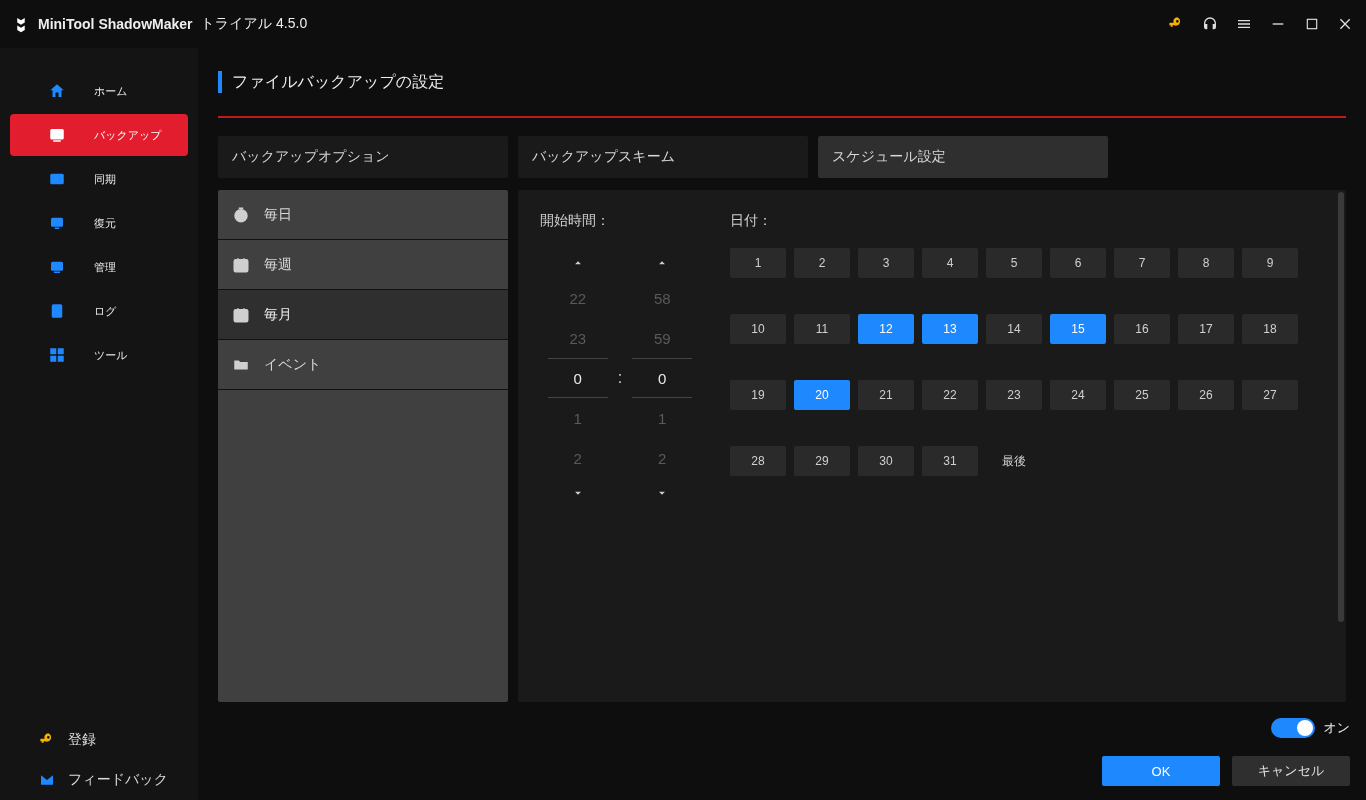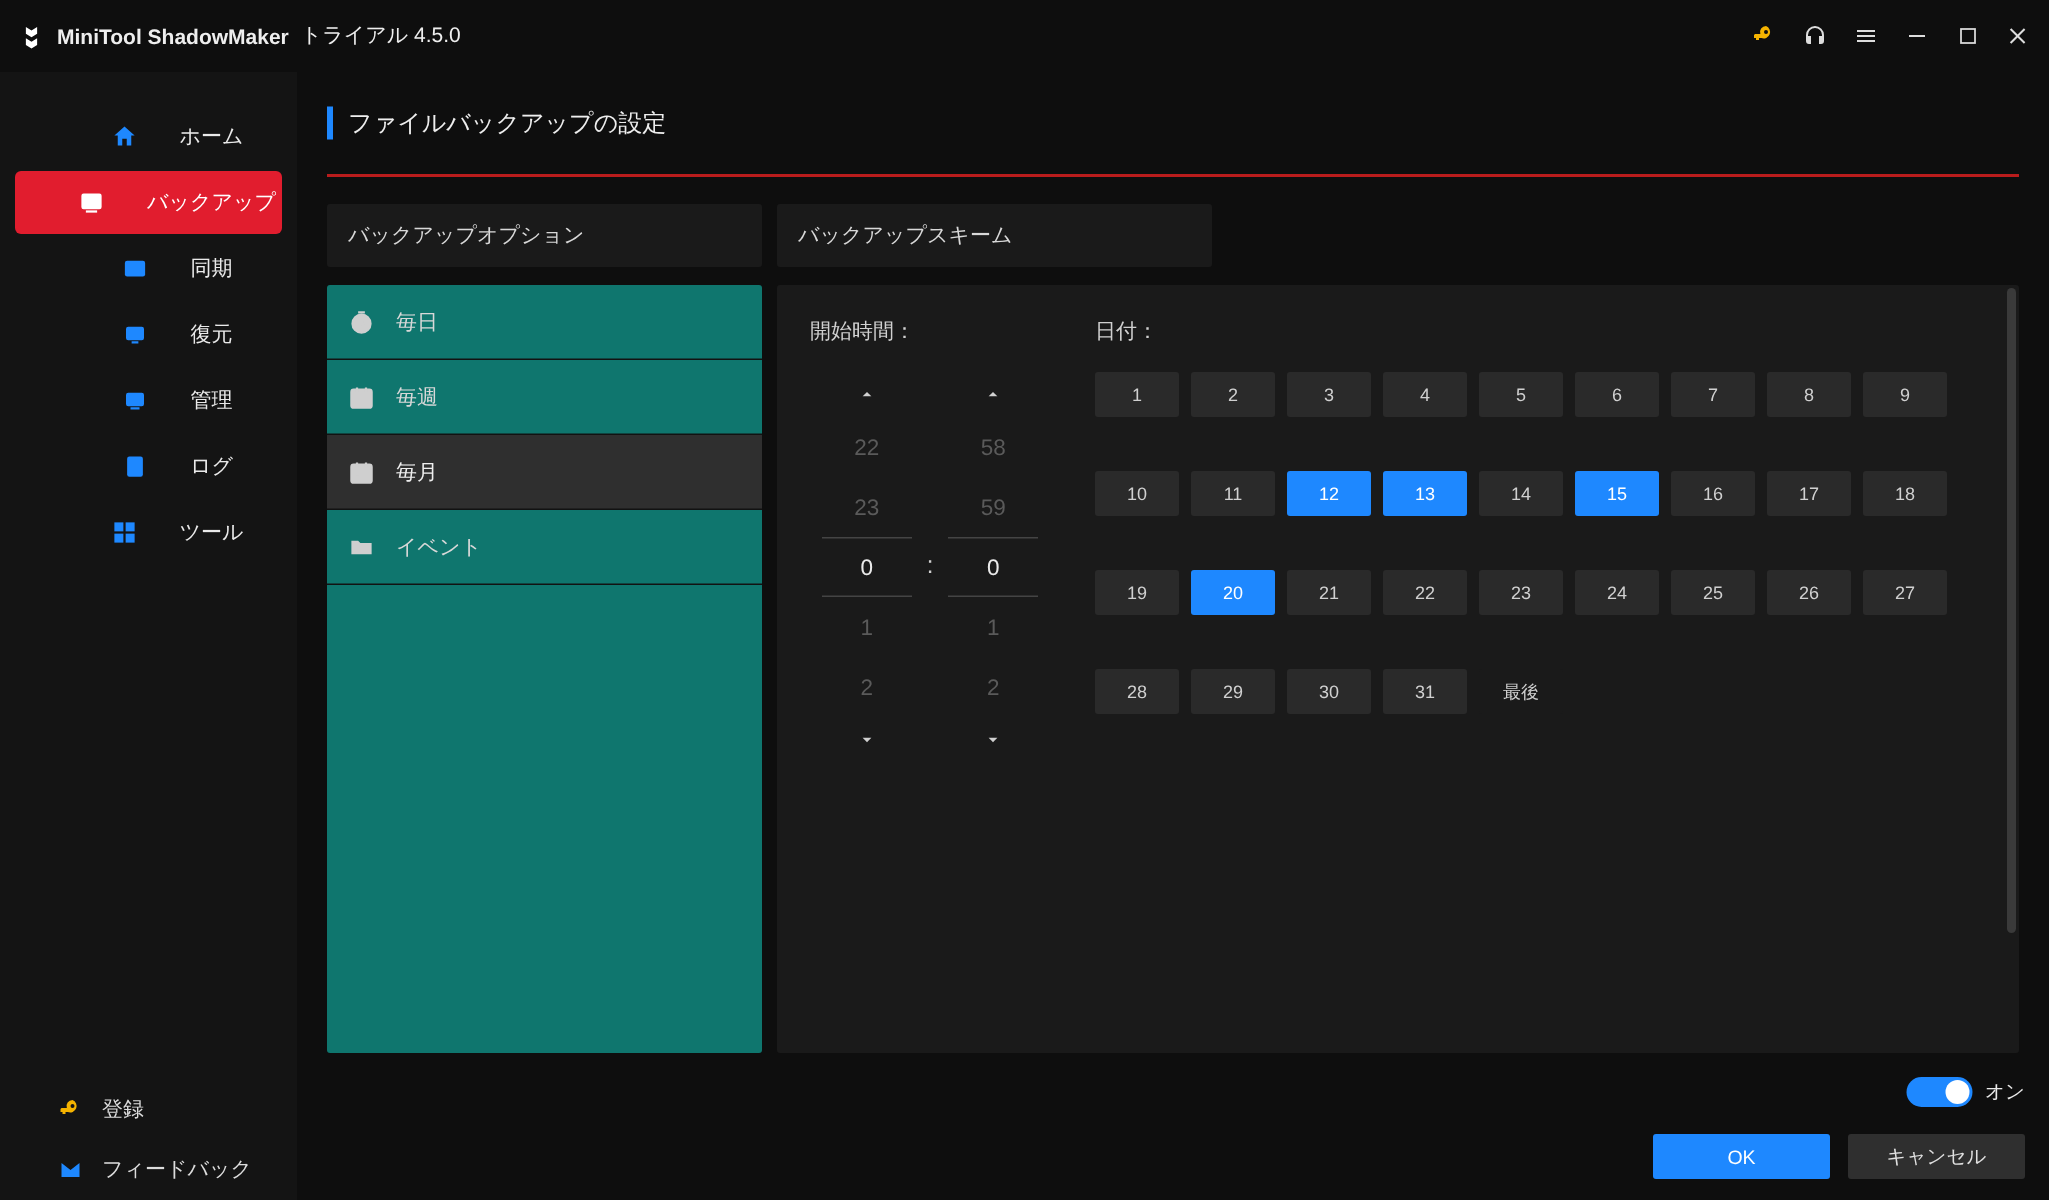"ホーム" .sidebar .item { font-size: 14px -> 11px; justify-content: center -> none }
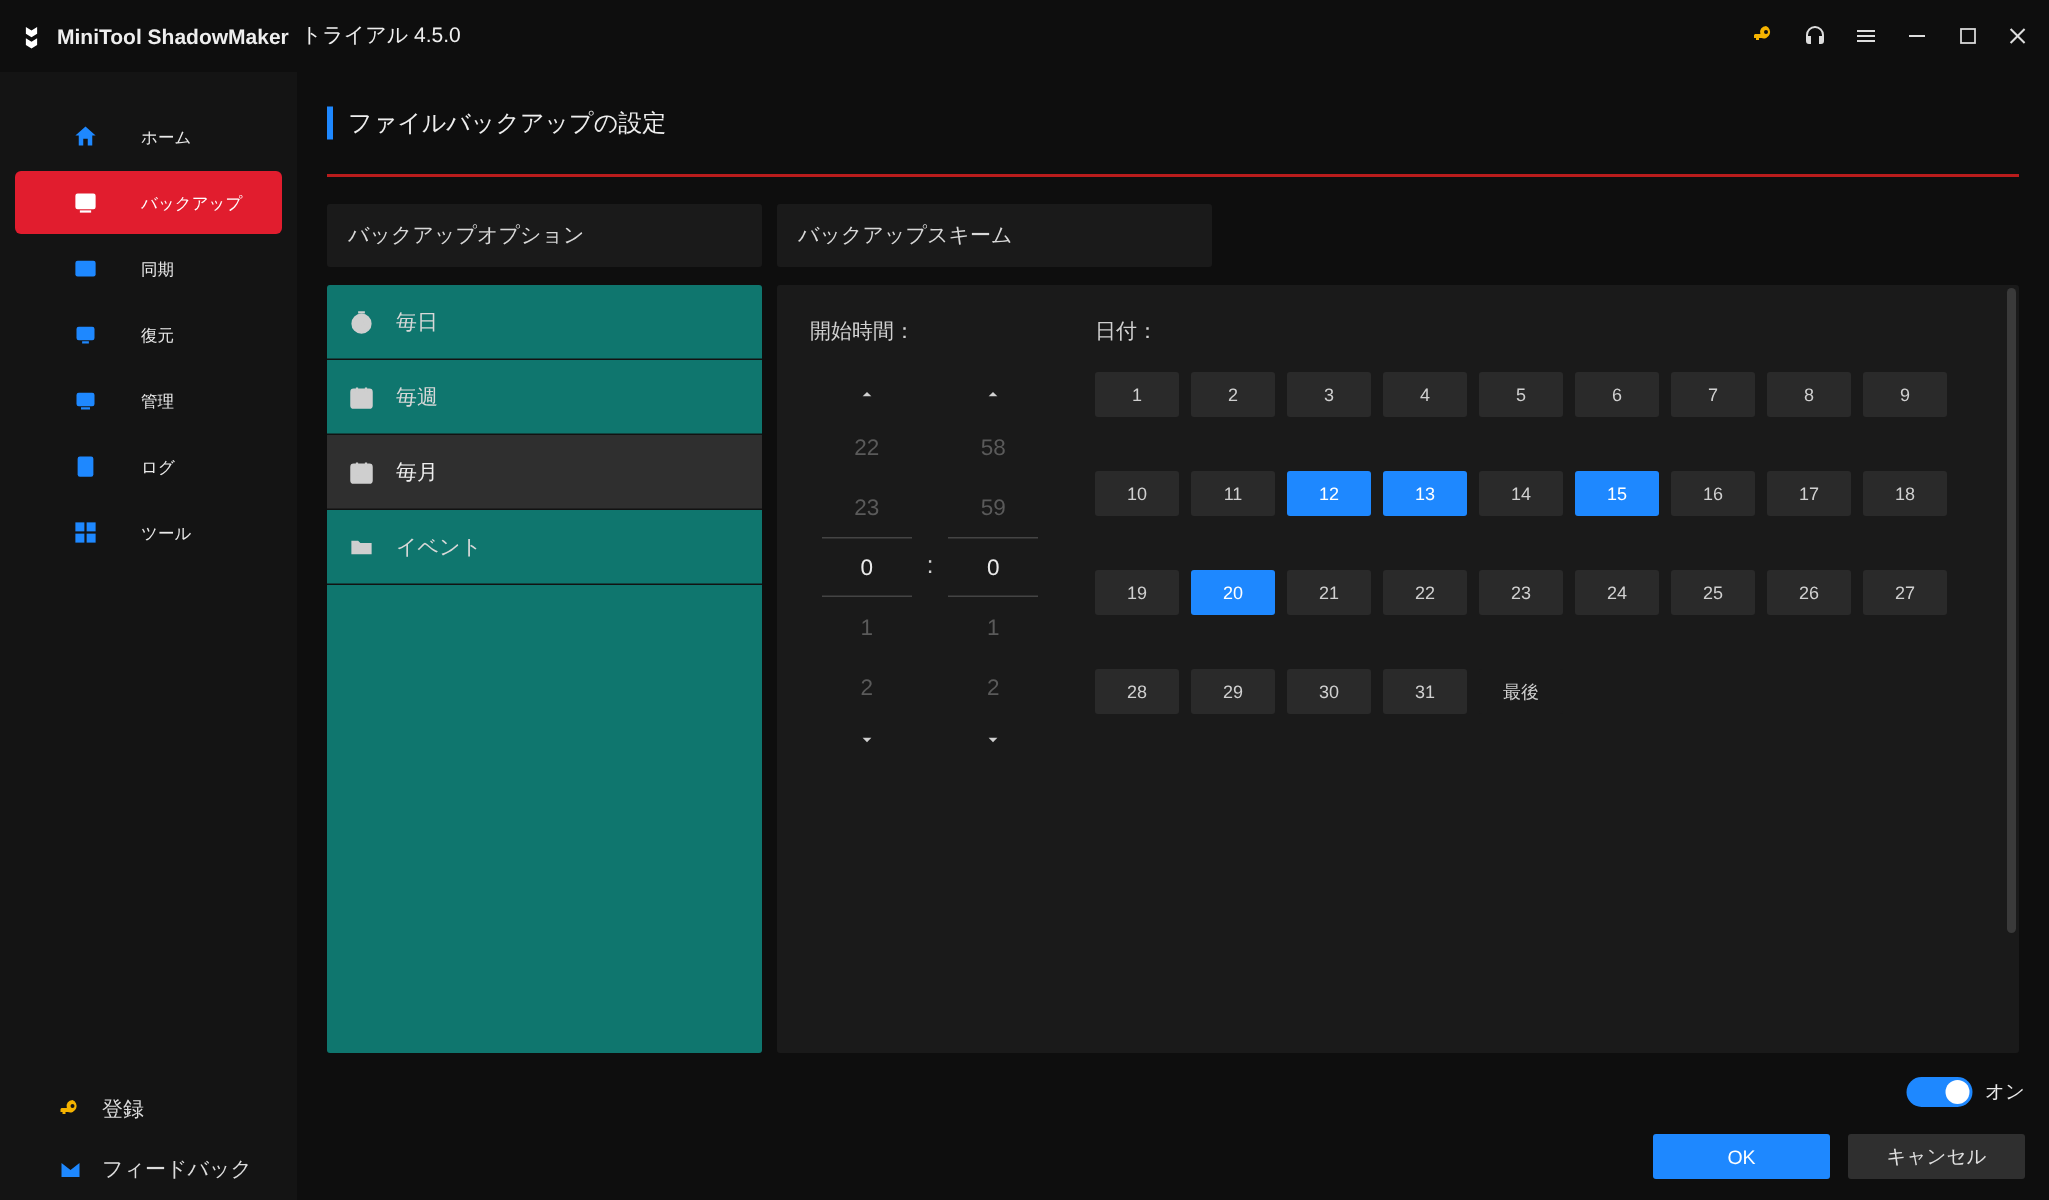"スケジュール設定" div.tab { html: none -> <div> <span>スケジュール設定</span> </div> }
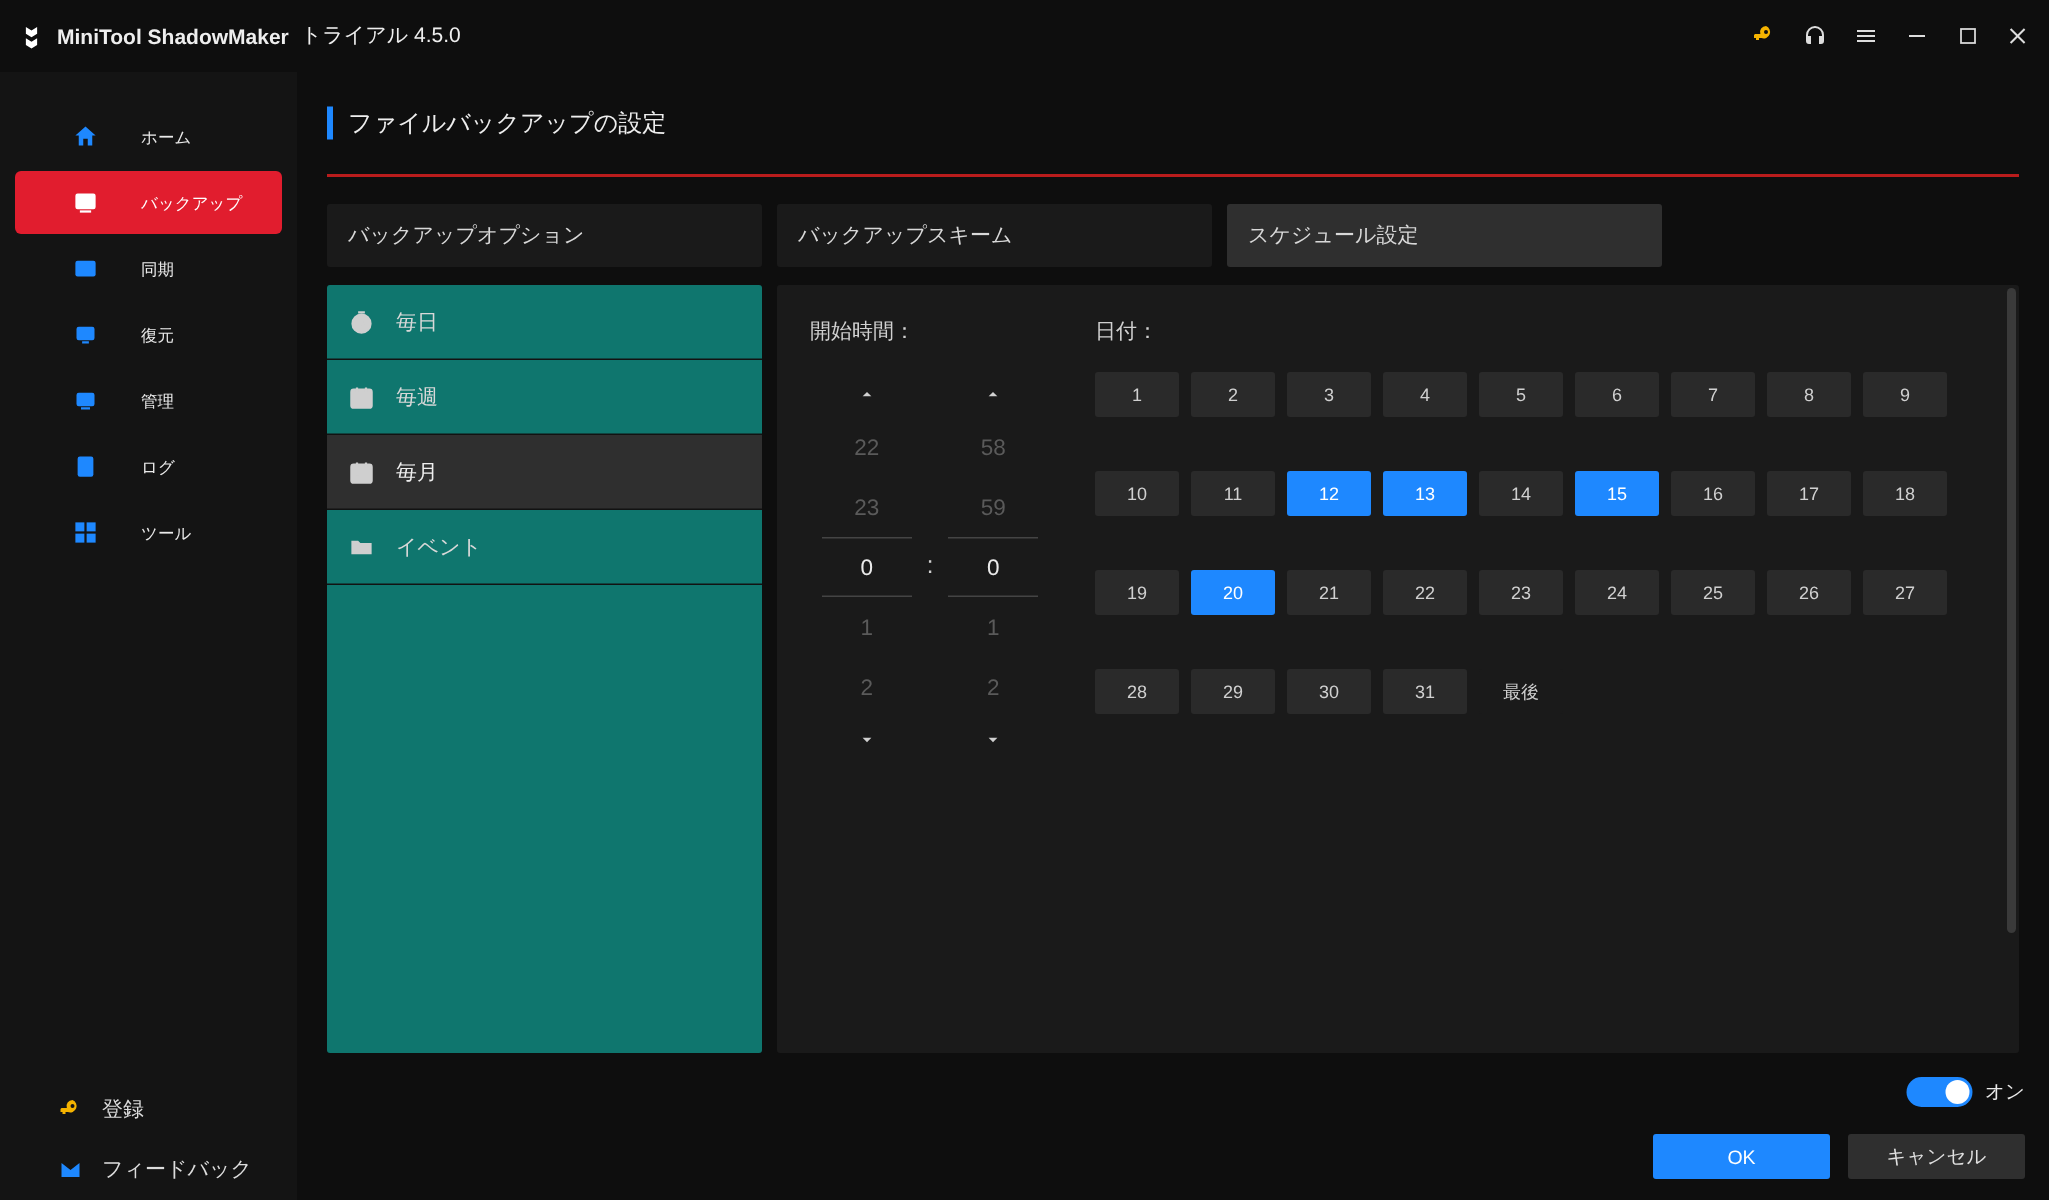"毎日" .freq-list { background: #0f766e -> #404040 }
